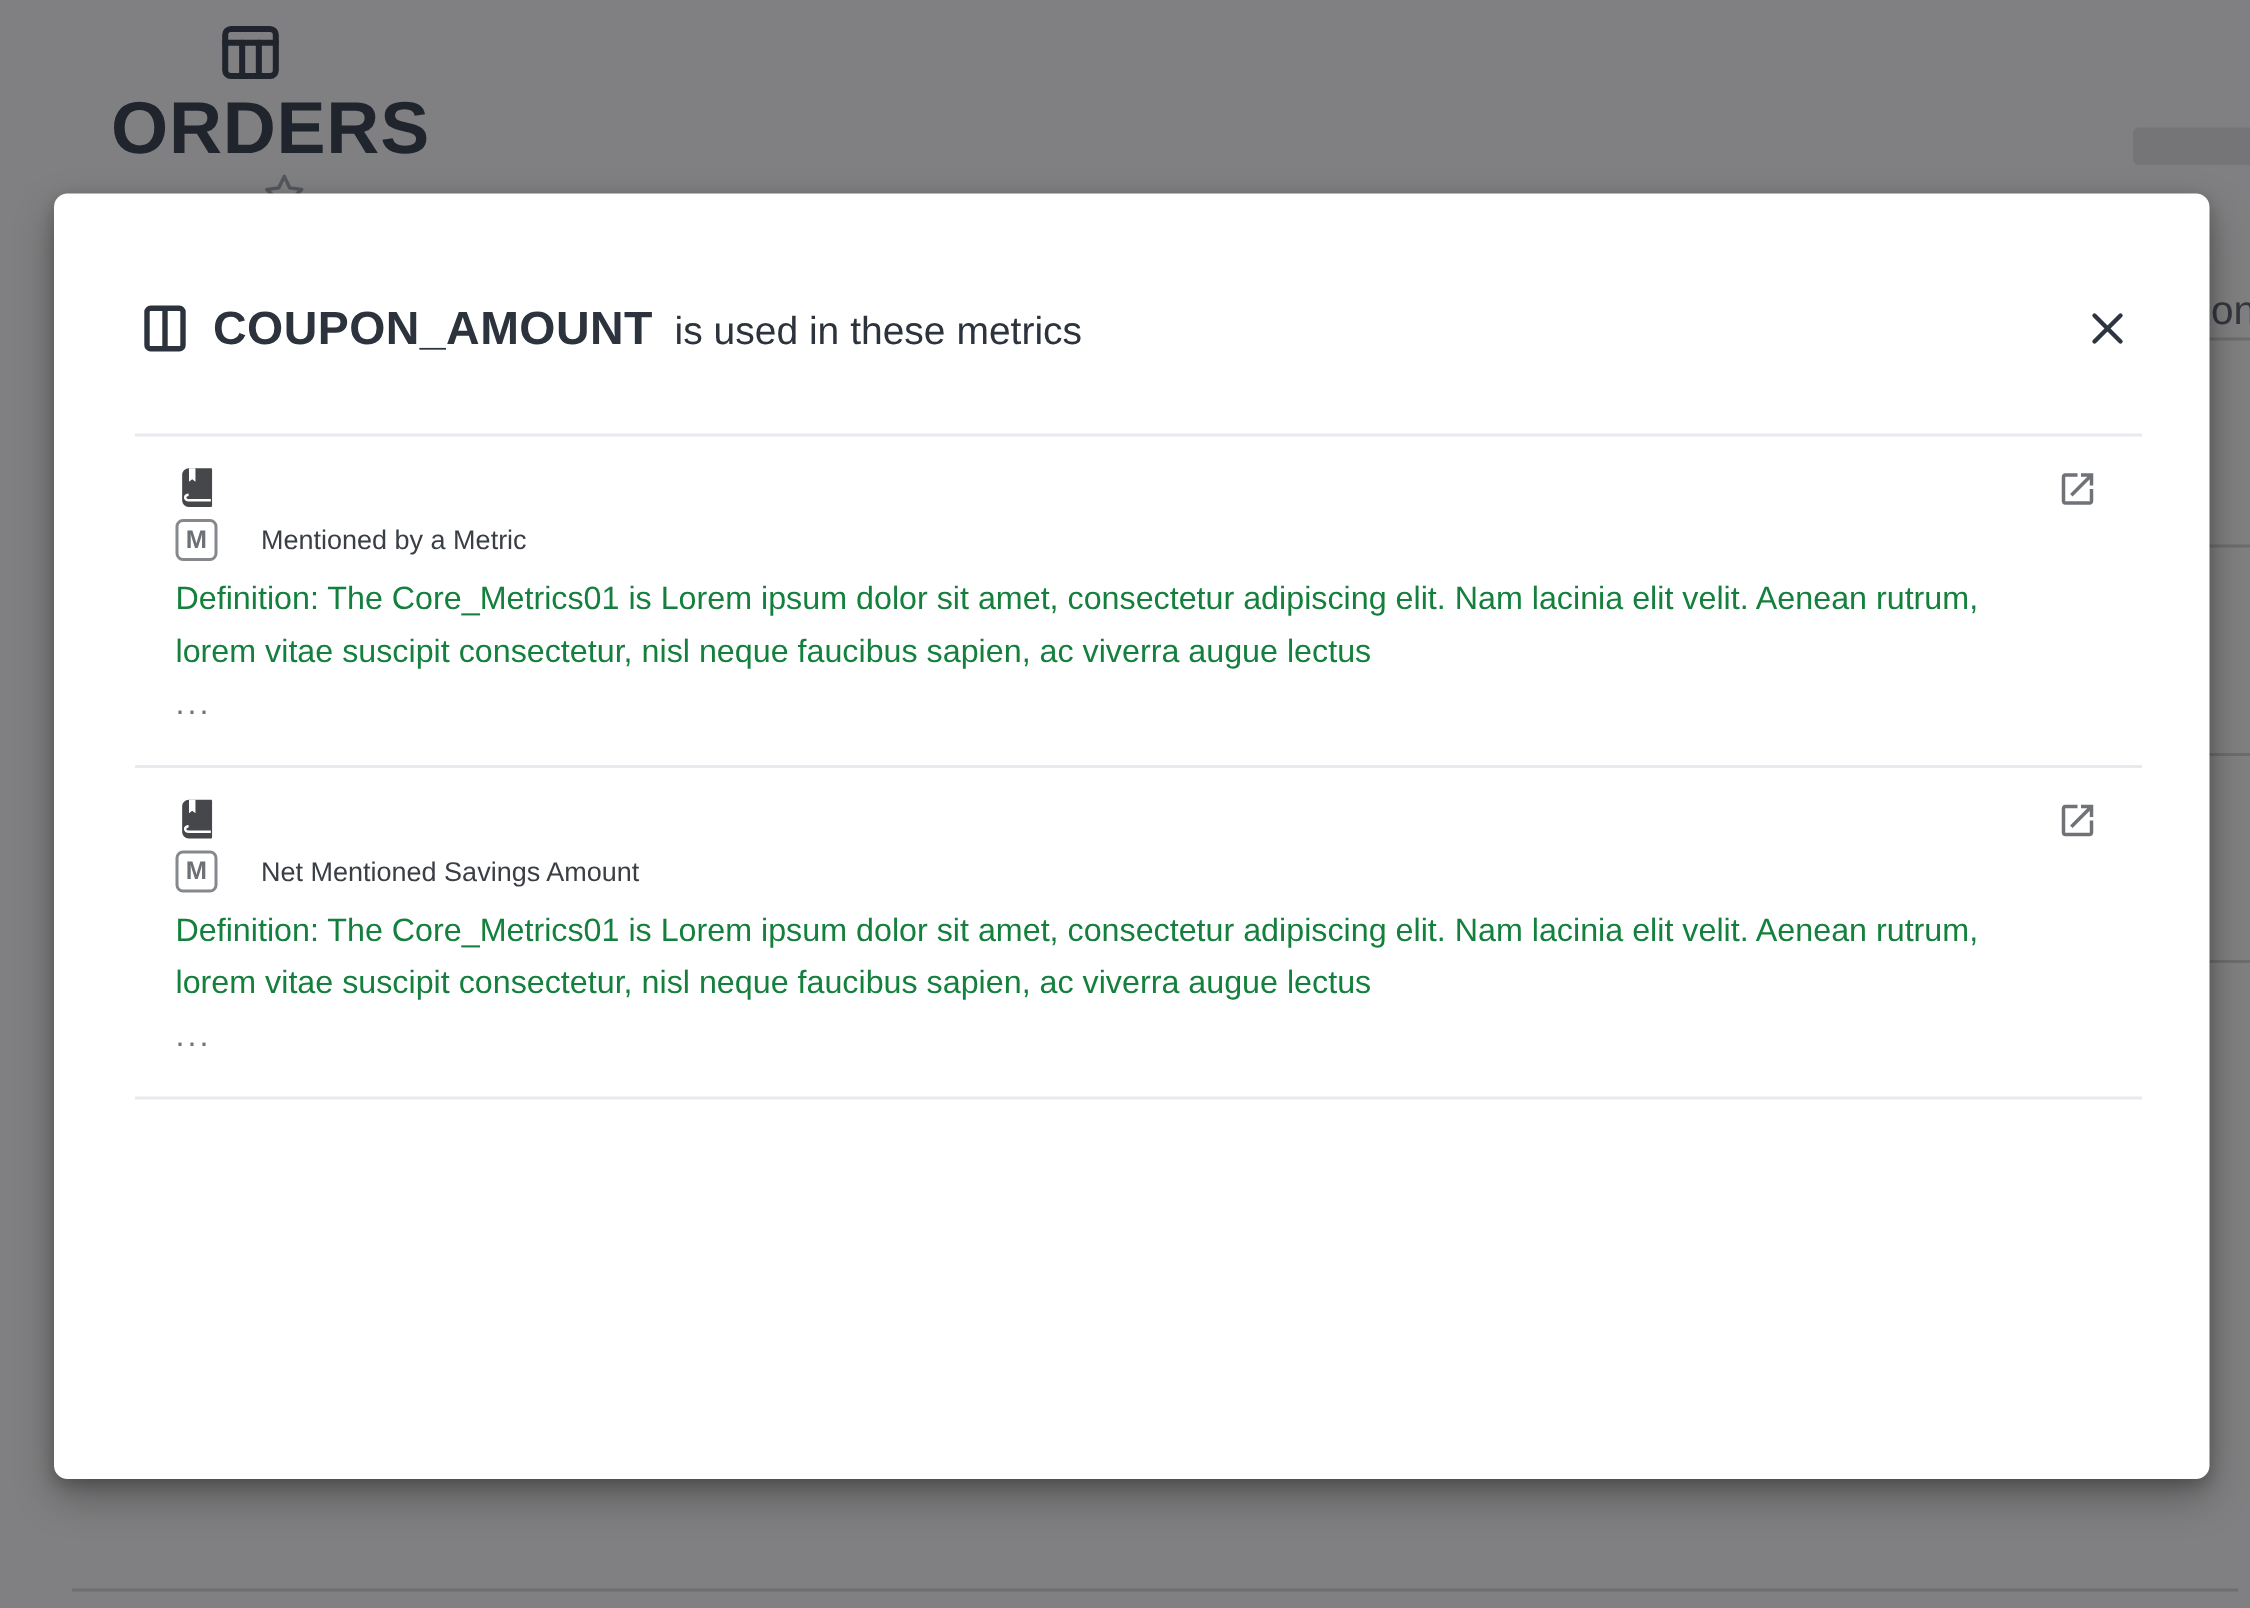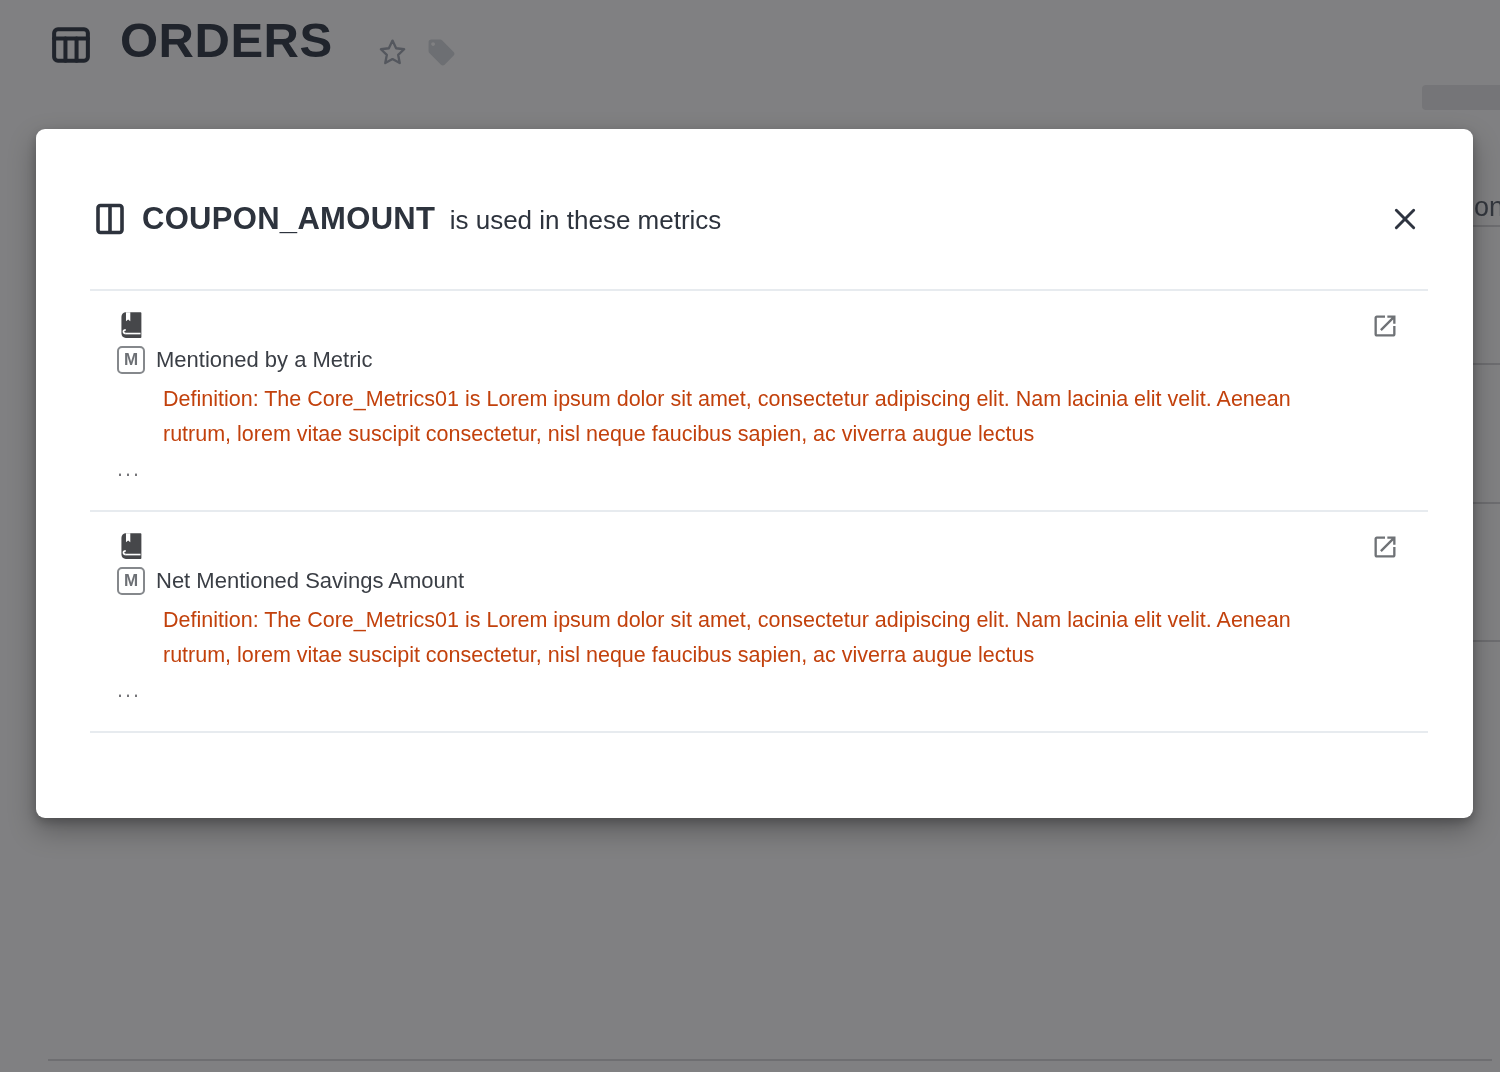"ORDERS" .page-header { align-items: flex-end -> center; flex-direction: none -> column }
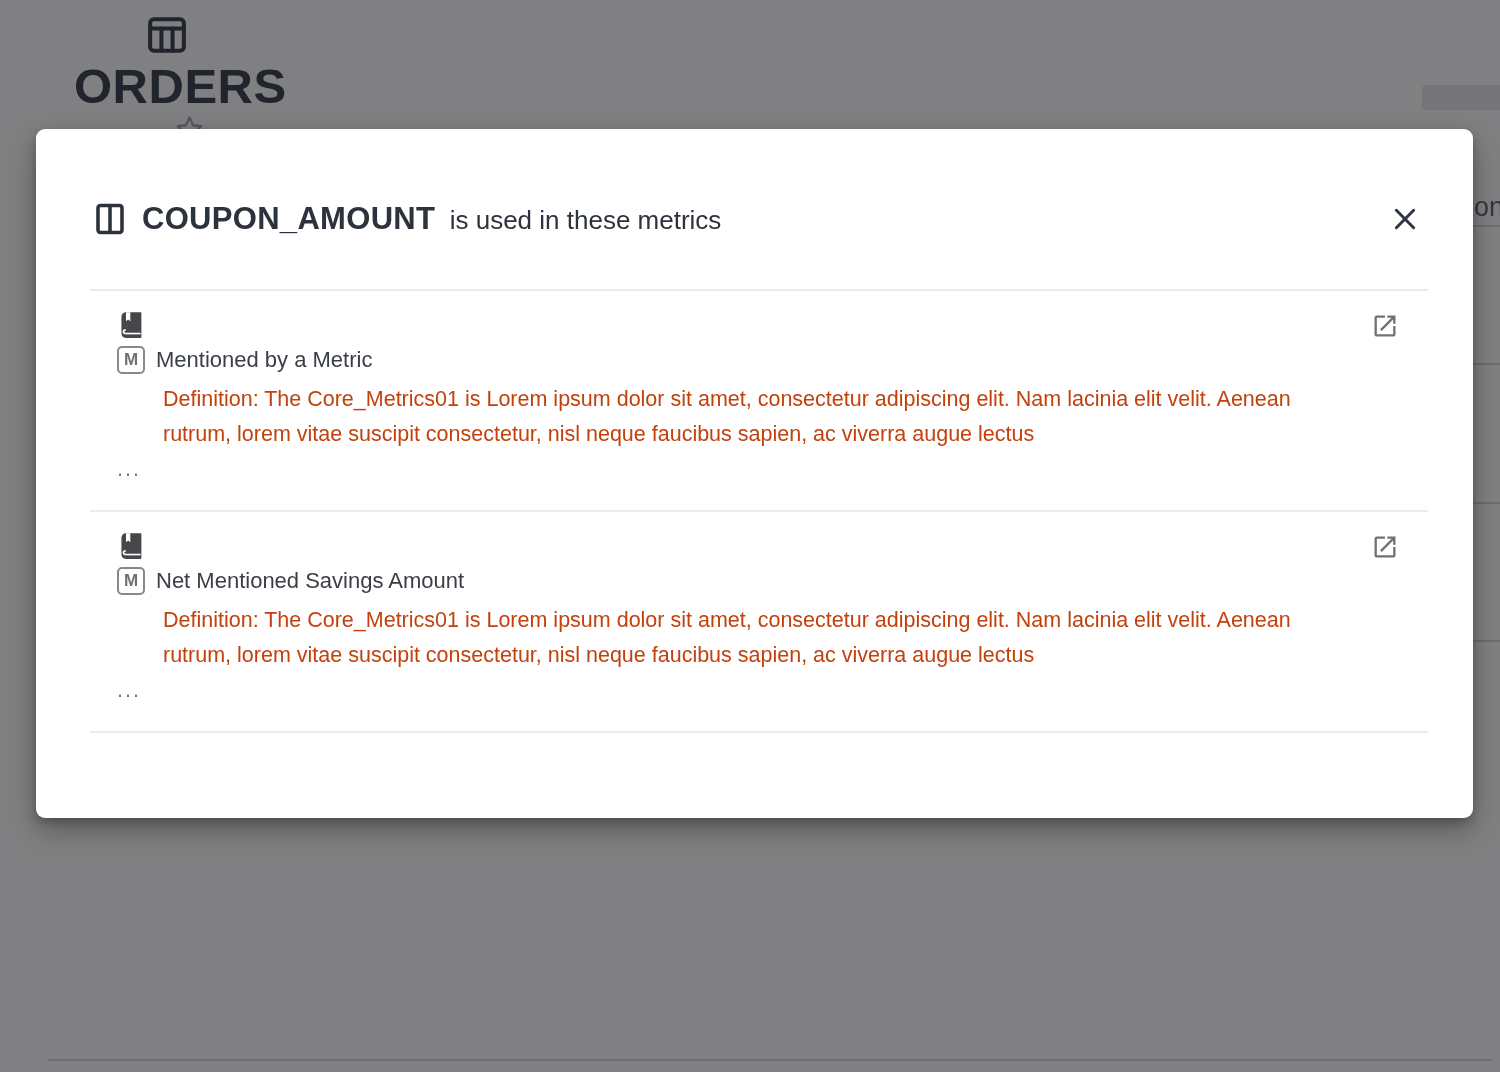"COUPON_AMOUNT is used in these" .modal { height: 689px -> 857px }
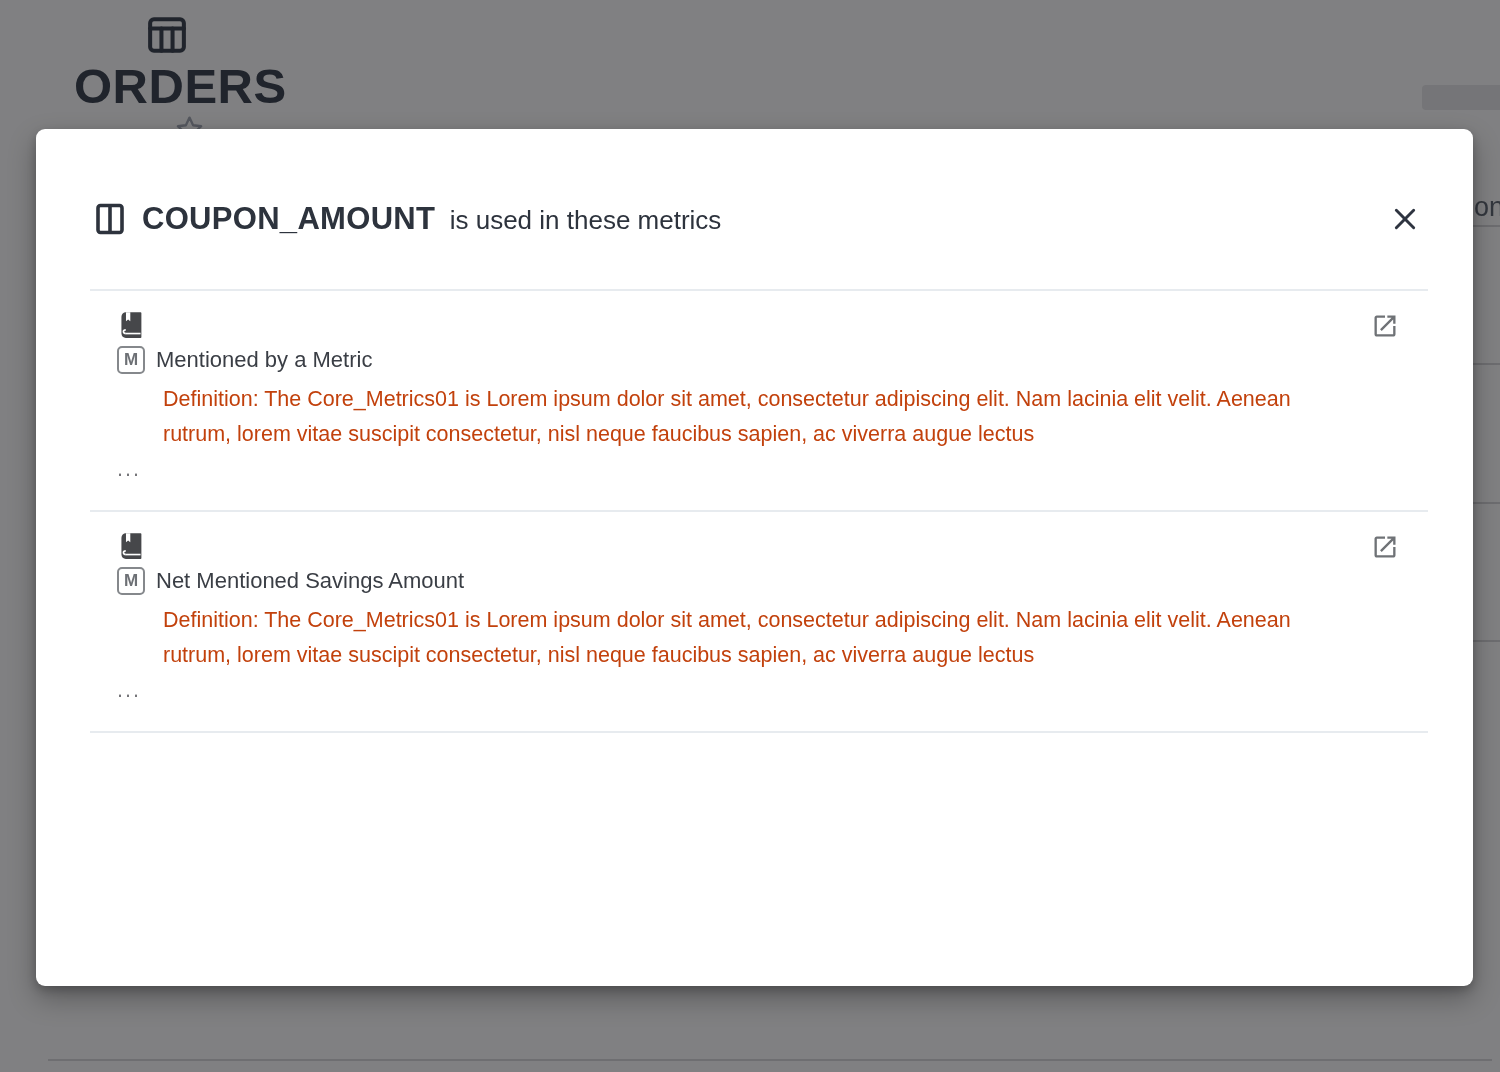"Mentioned by a Metric" .item-title { font-size: 22px -> 18px; margin-left: 11px -> 29px }
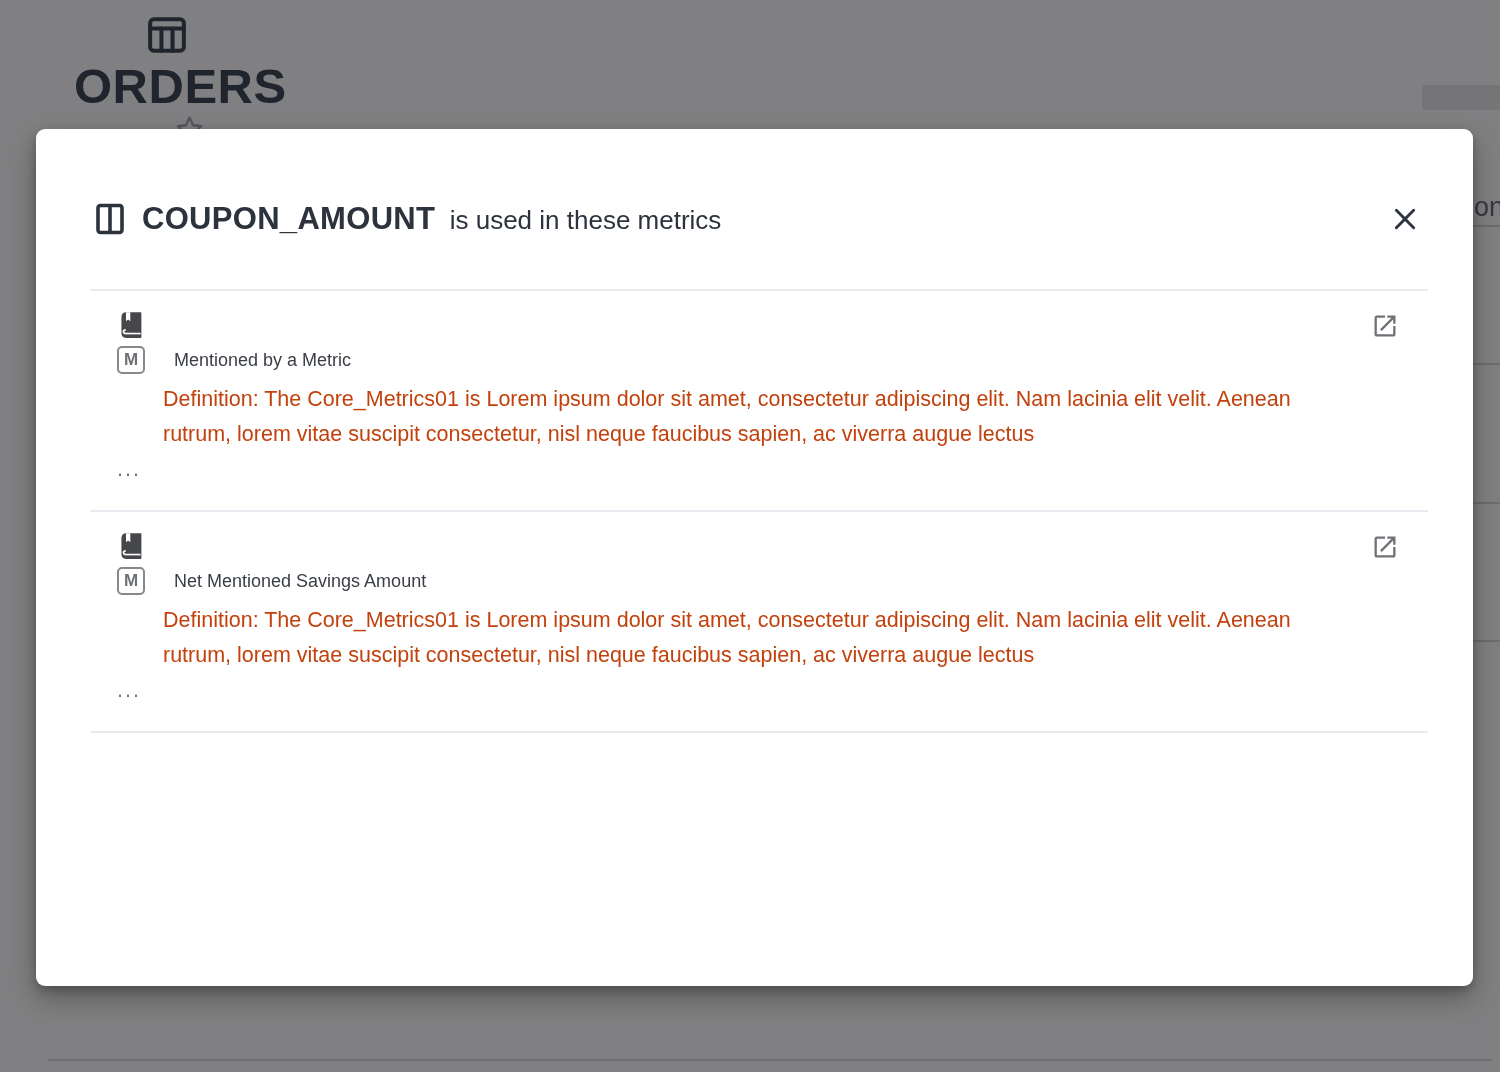"Definition: The Core_Metrics01 is Lorem" .item-definition { color: #c2410c -> #15803d; margin-left: 46px -> none }
